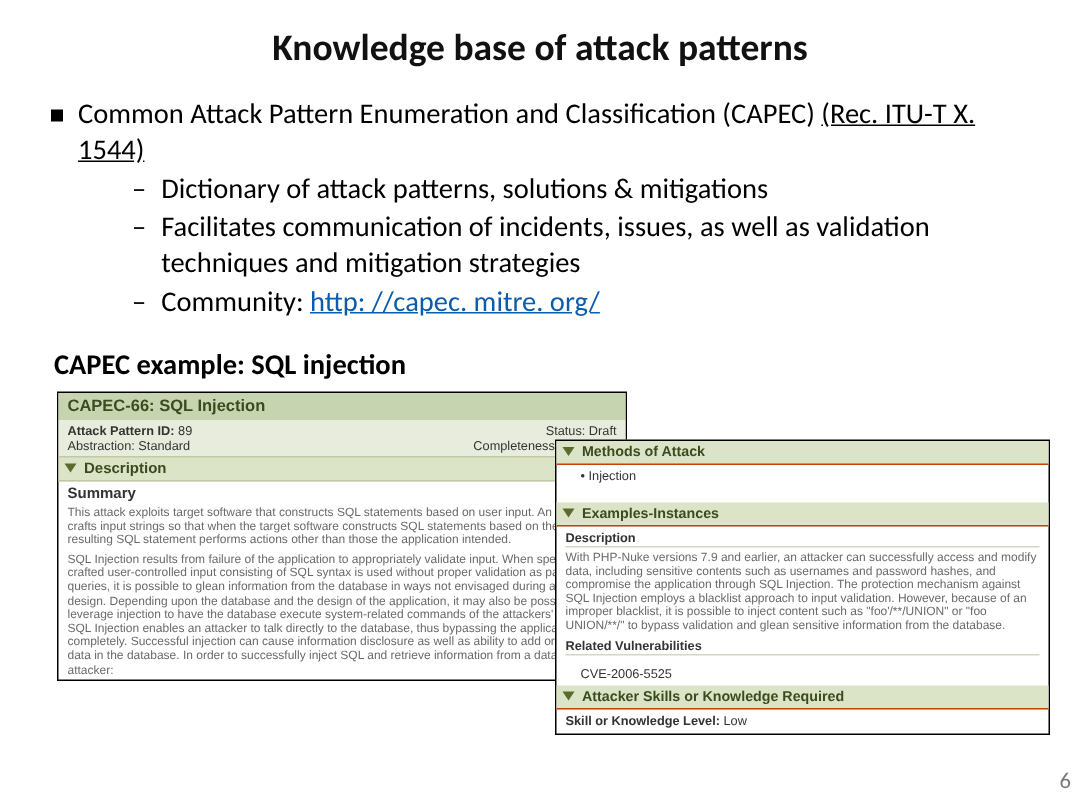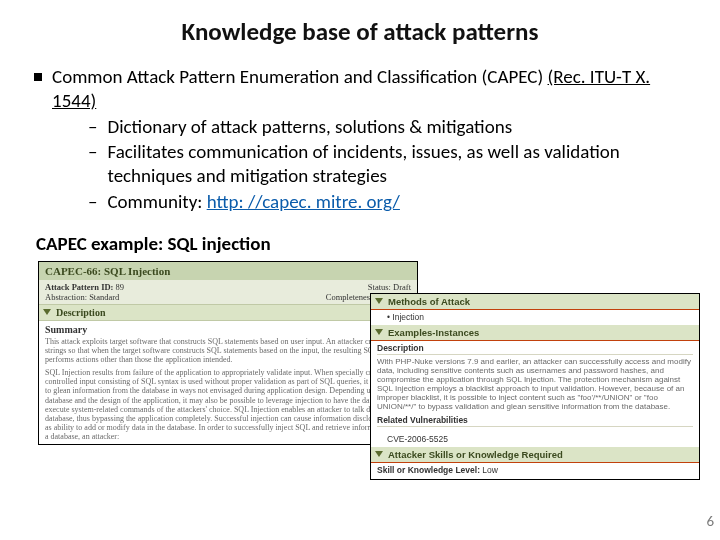"CAPEC-66: SQL Injection" .panel-left { font-family: Liberation Serif, serif -> Liberation Sans, sans-serif }
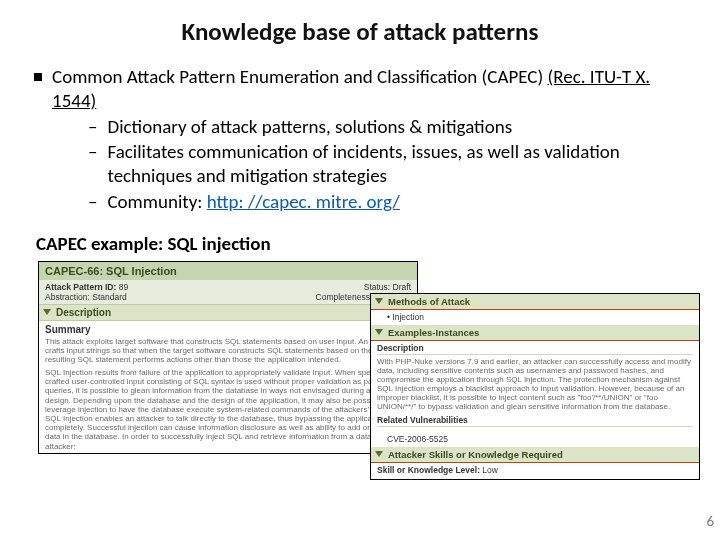"Injection" .pr-sub { padding: 2px 6px 3px 16px -> 2px 6px 13px 16px }
